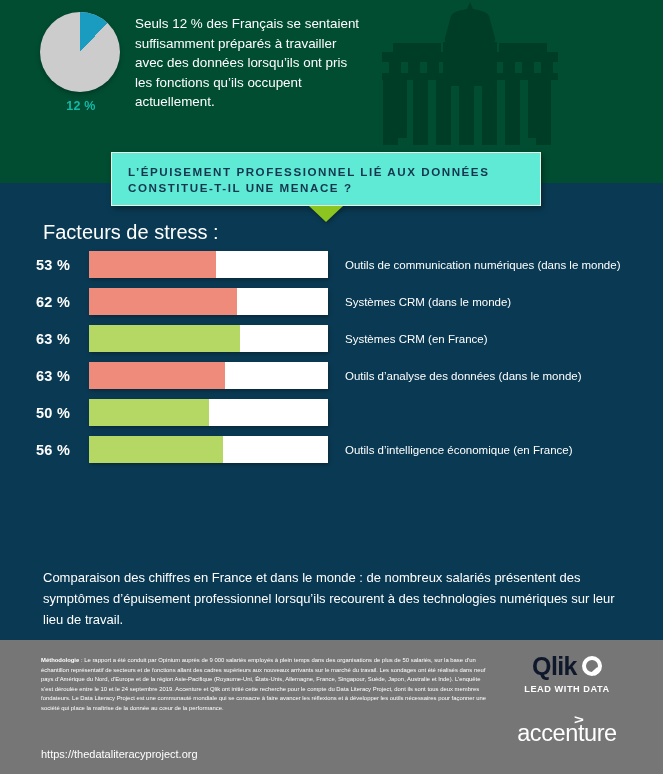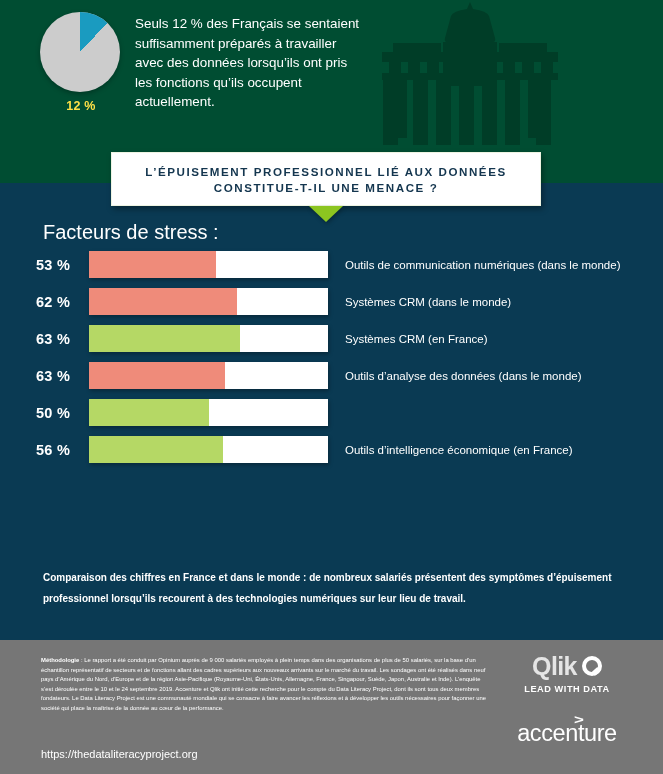"12 %" .pie-label { color: #fde047 -> #14b8a6 }
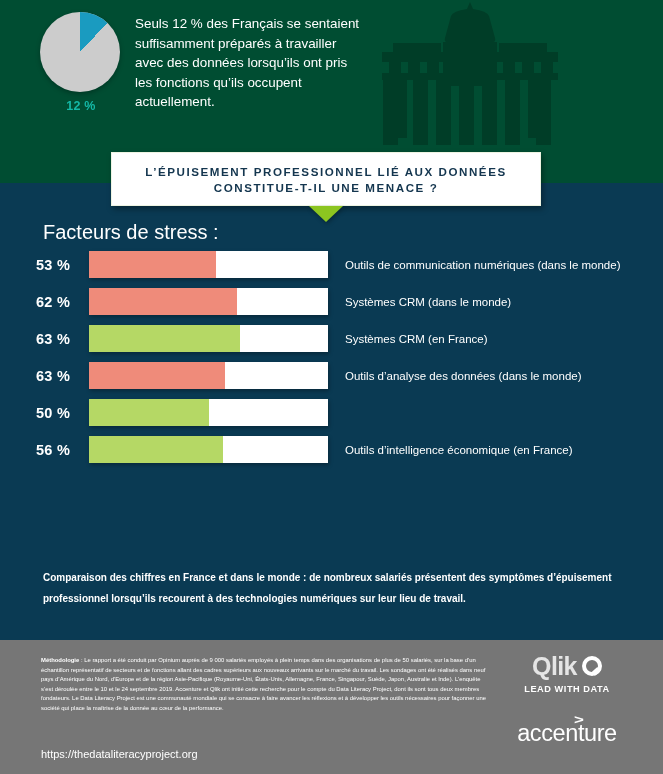"L’ÉPUISEMENT PROFESSIONNEL LIÉ AUX" .banner { background: #ffffff -> #5eead4; text-align: center -> none }
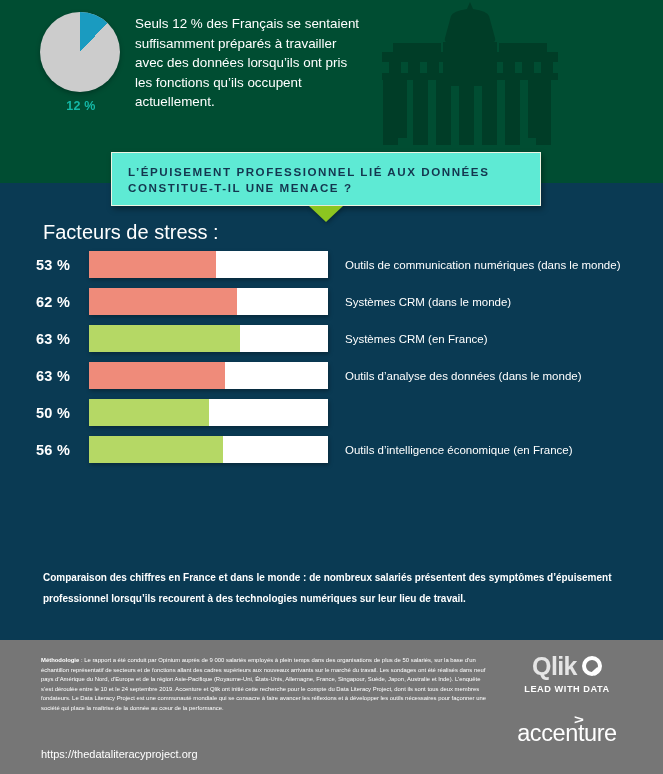"Comparaison des chiffres en France" .summary { font-size: 10px -> 13px; font-weight: bold -> none }
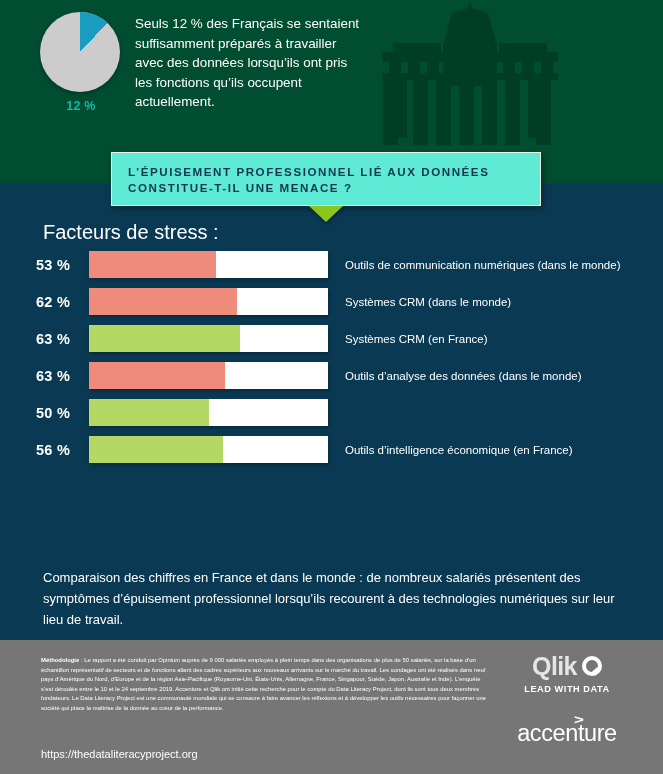"Qlik" .qlik-logo { color: #e5e5e5 -> #0f172a }
